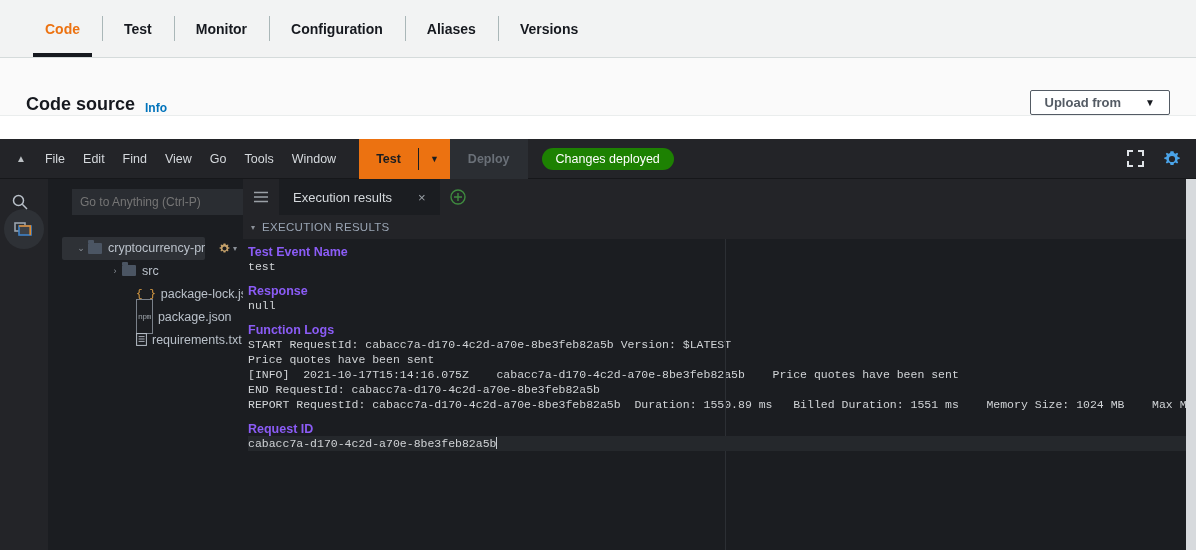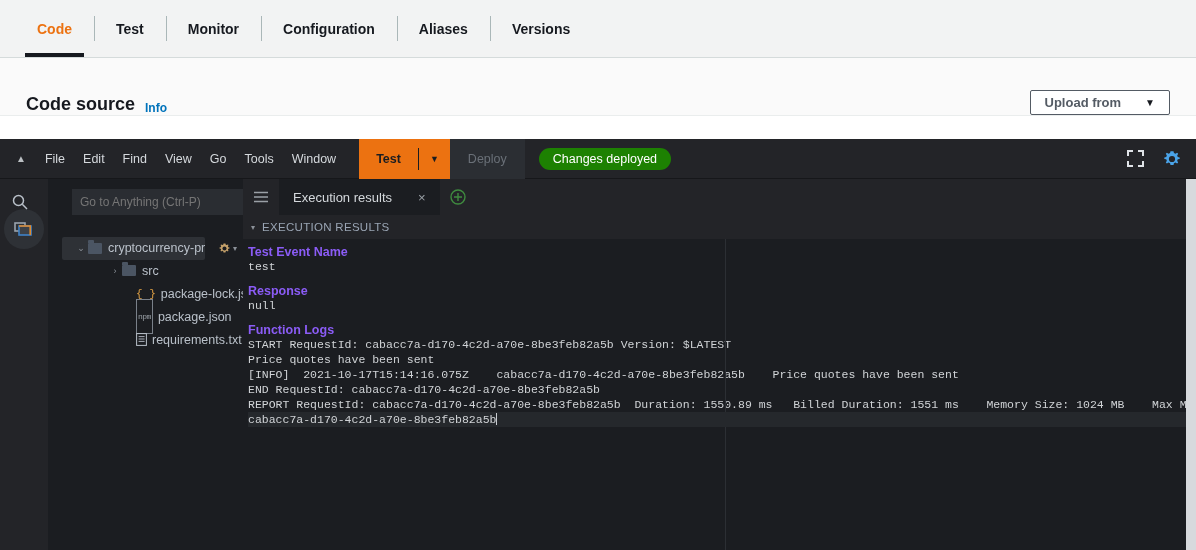"Code" .tabstrip { padding-left: 15px -> 23px }
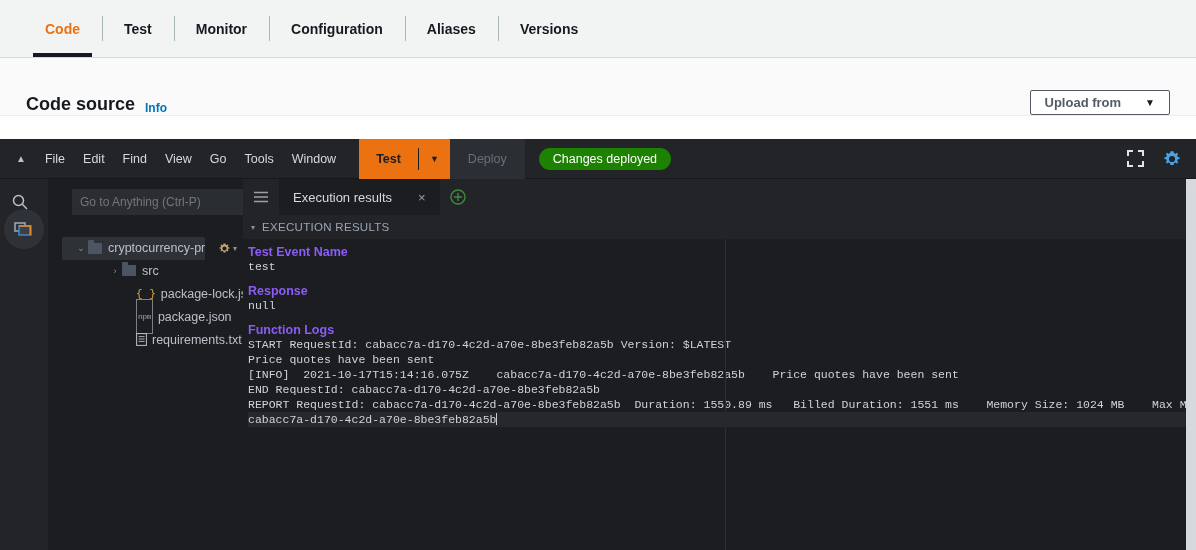"Deploy" .deploy-btn { font-weight: normal -> bold }
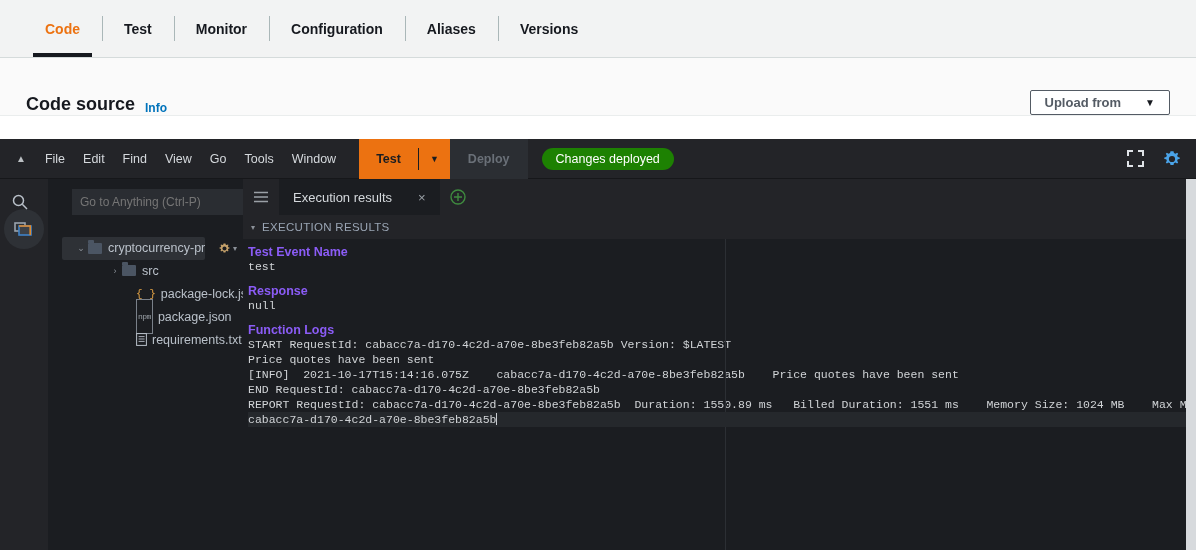"Request ID" div.sec-title { html: none -> <div>Request ID</div> }
